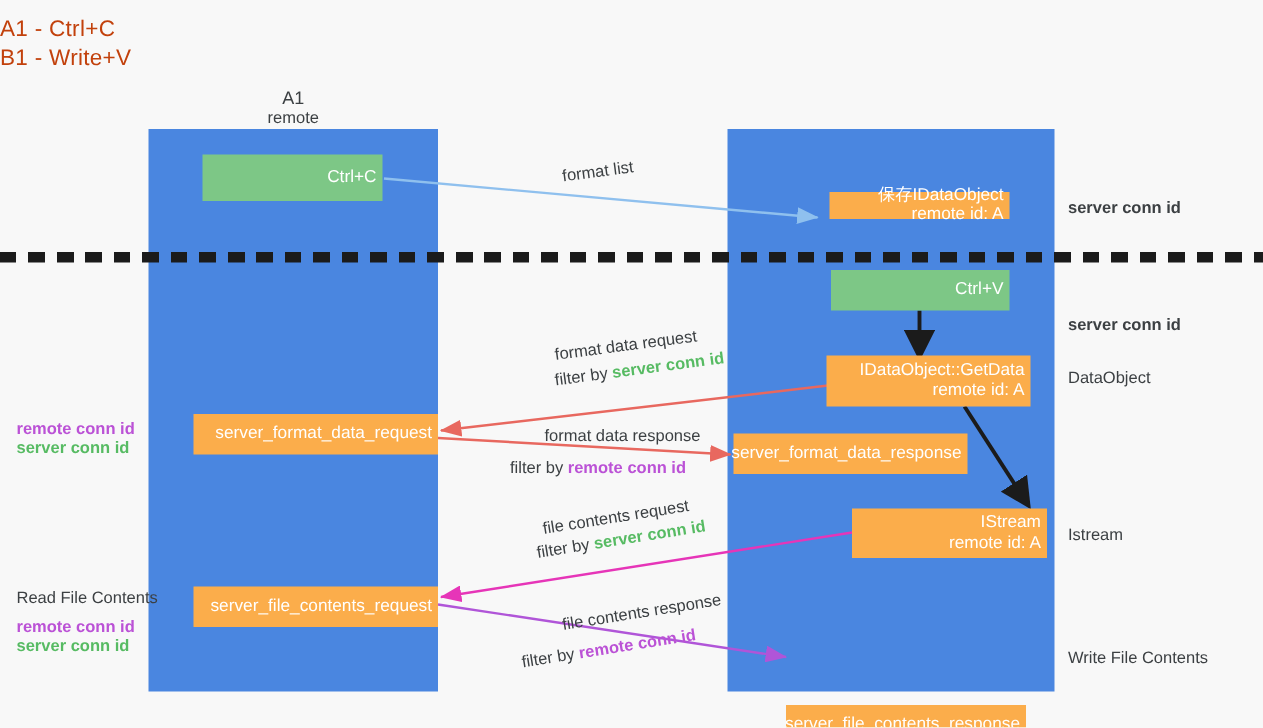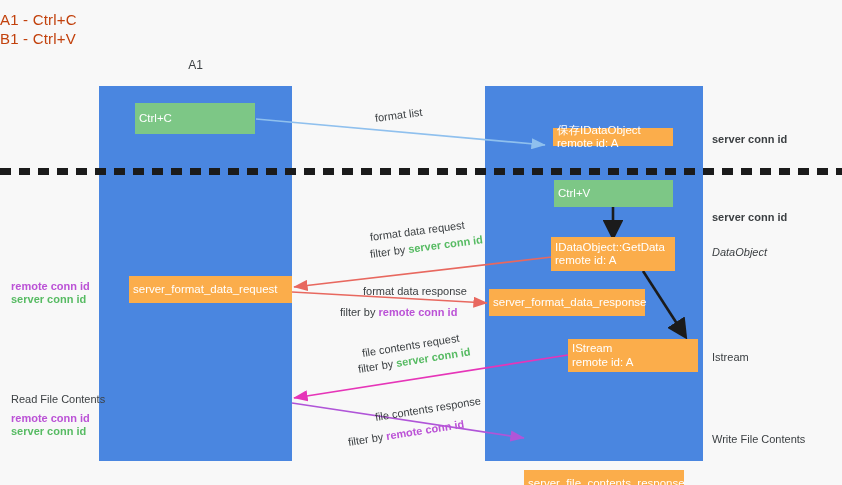"B1 - Ctrl+V" div { text: Ctrl+V -> Write+V }
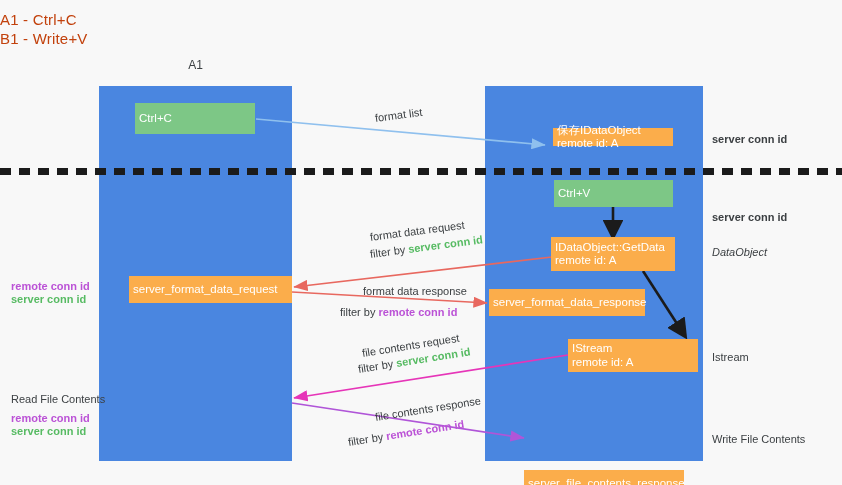"remote" div.sub { html: none -> <div>remote</div> }
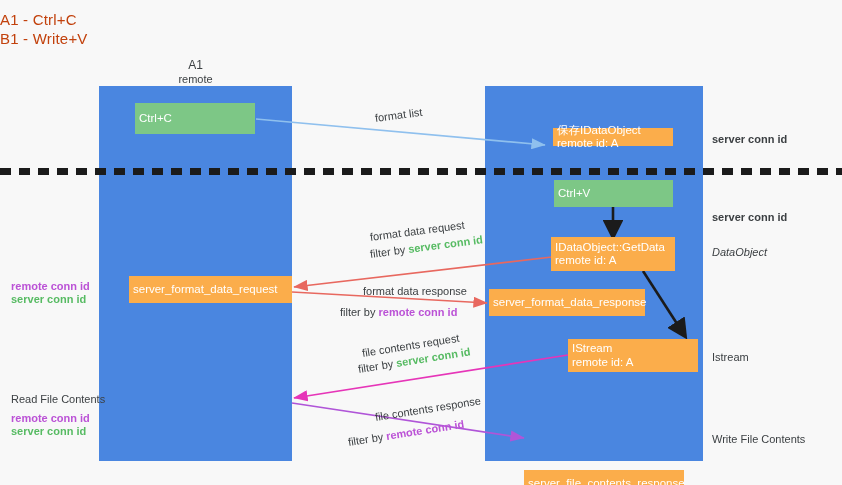"Ctrl+C" .node { align-items: flex-start -> flex-end }
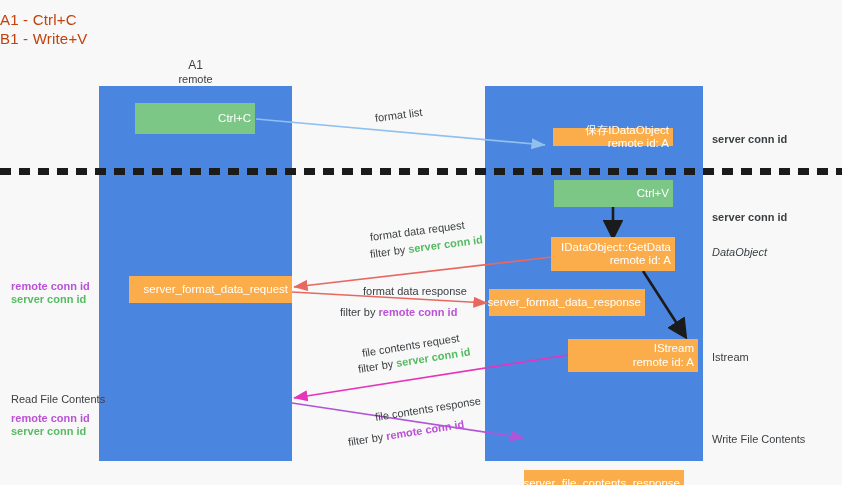"IDataObject::GetData" div.node { width: 124px -> 136px }
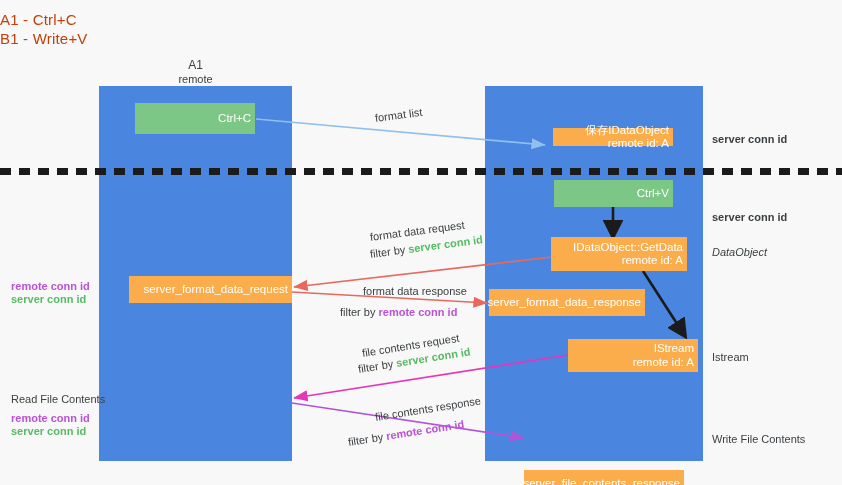"DataObject" div.side-label { font-style: italic -> none }
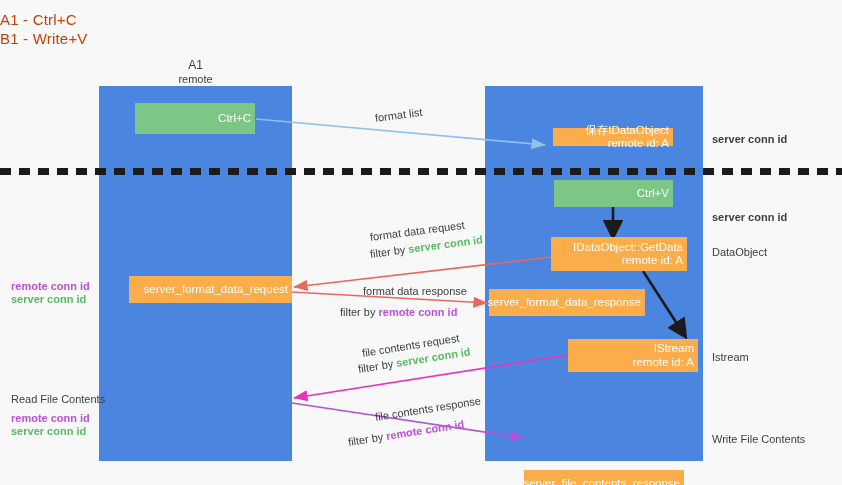"server_file_contents_request" div.node { html: none -> <div> <div>server_file_contents_request</div> </div> }
